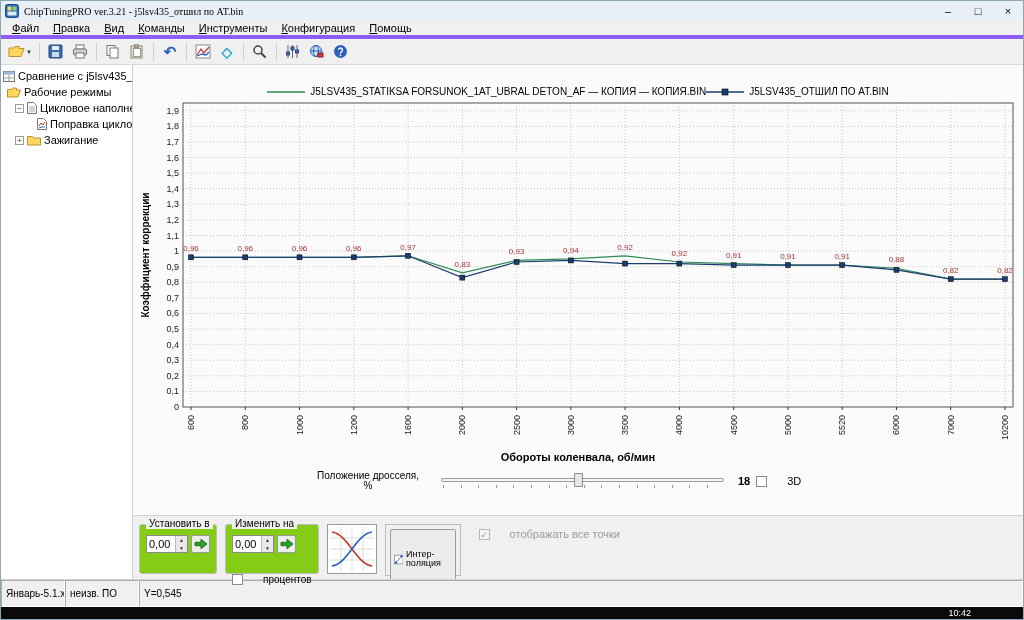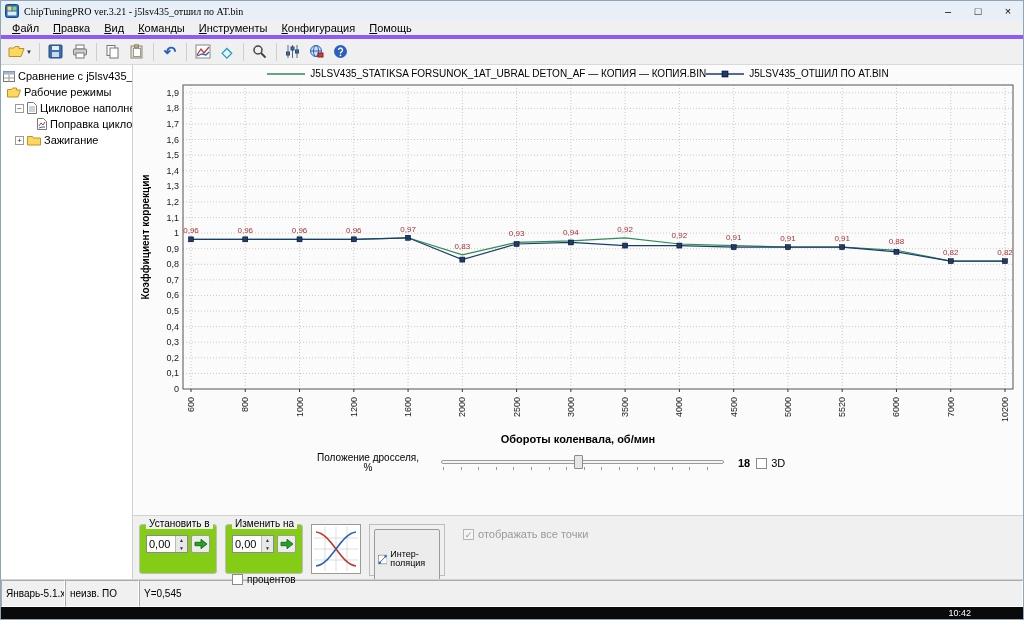"J5LSV435_STATIKSA FORSUNOK_1AT_UBRAL" .legend { margin-top: 3px -> 21px }
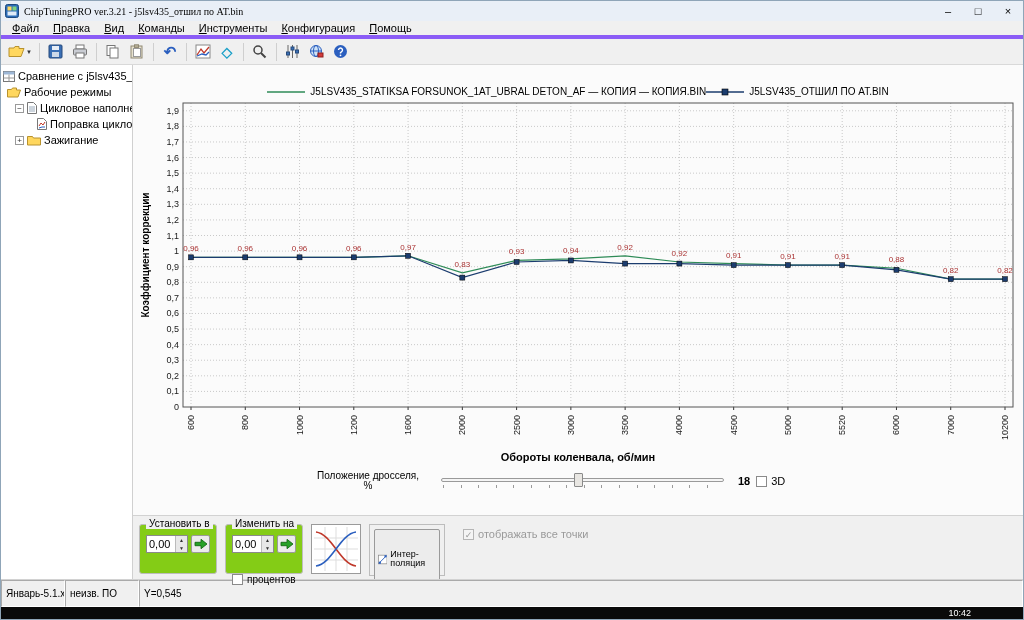"3D" .checkbox { gap: 4px -> 20px }
